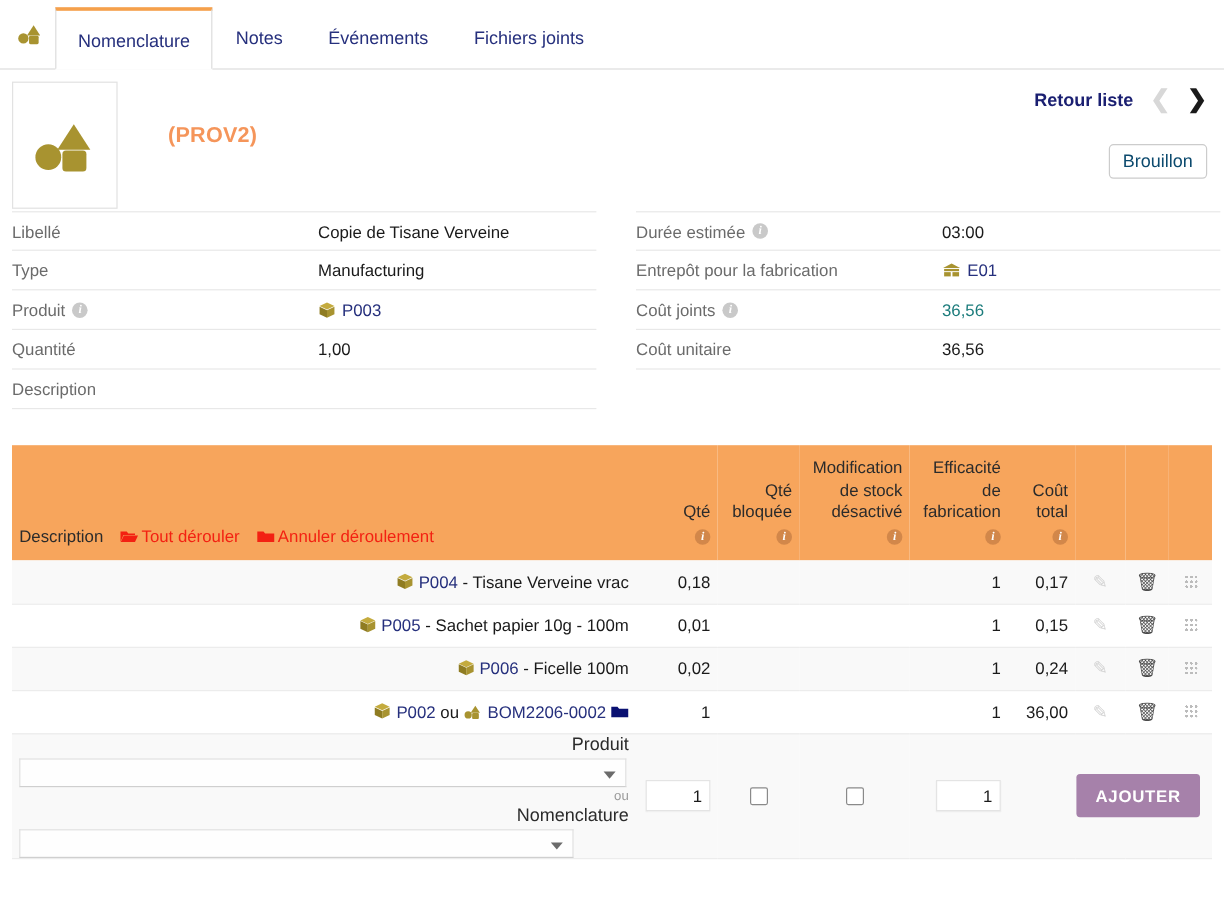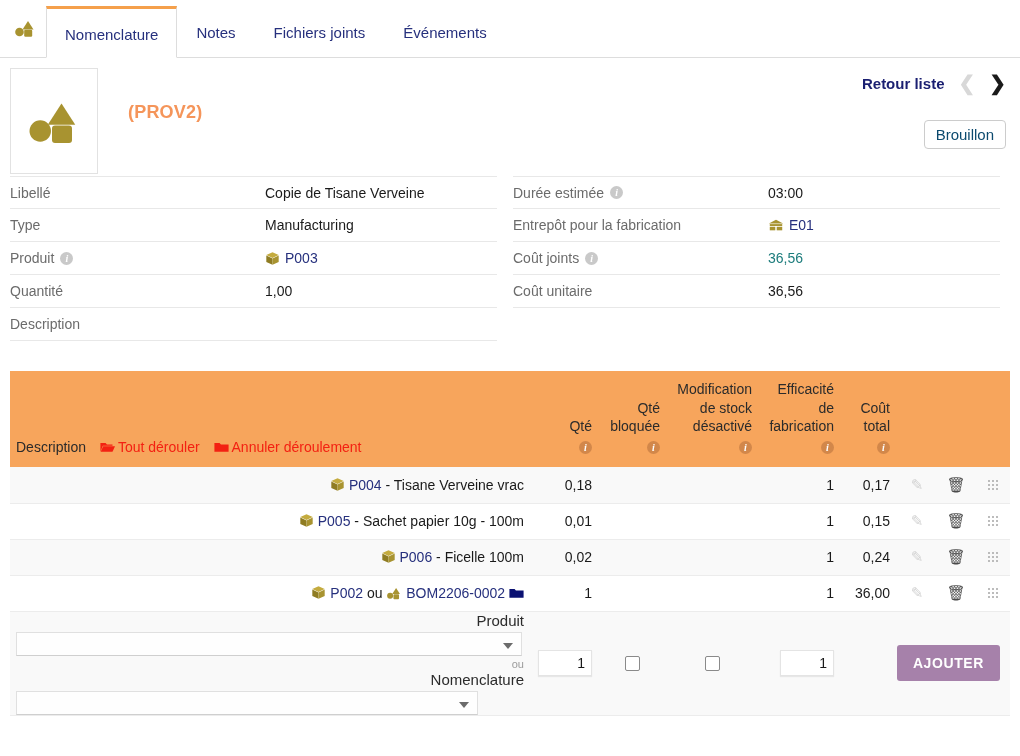"Fichiers joints" div.tab { order: before "Événements" -> after "Événements" }
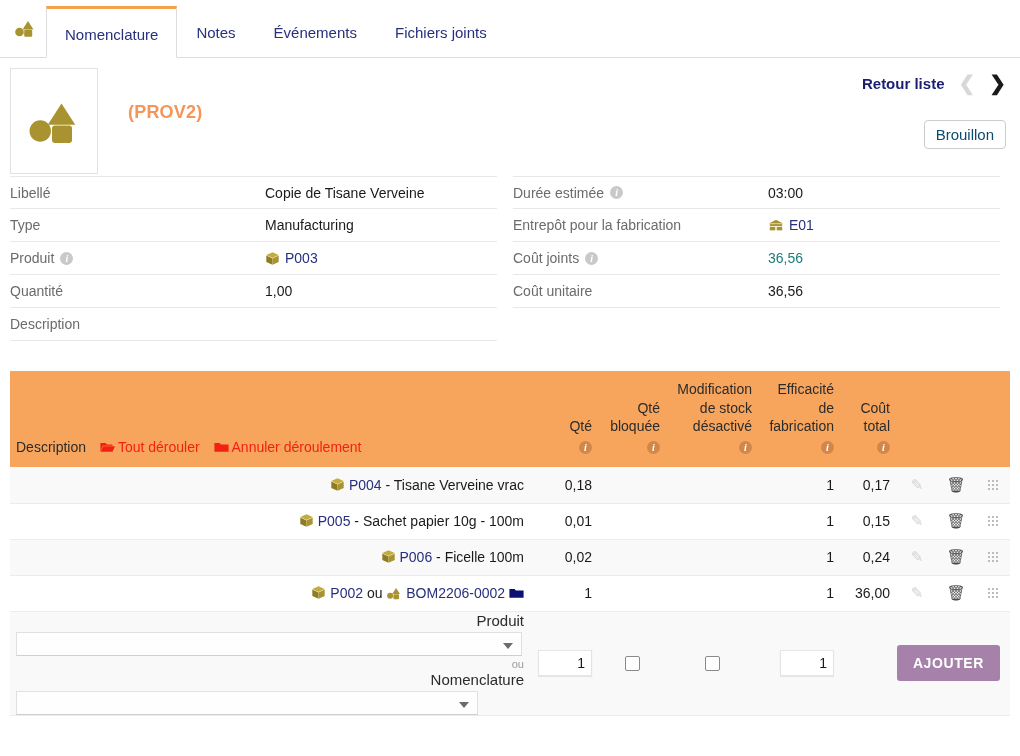"(PROV2)" .title-ref { margin-left: 30px -> 42px }
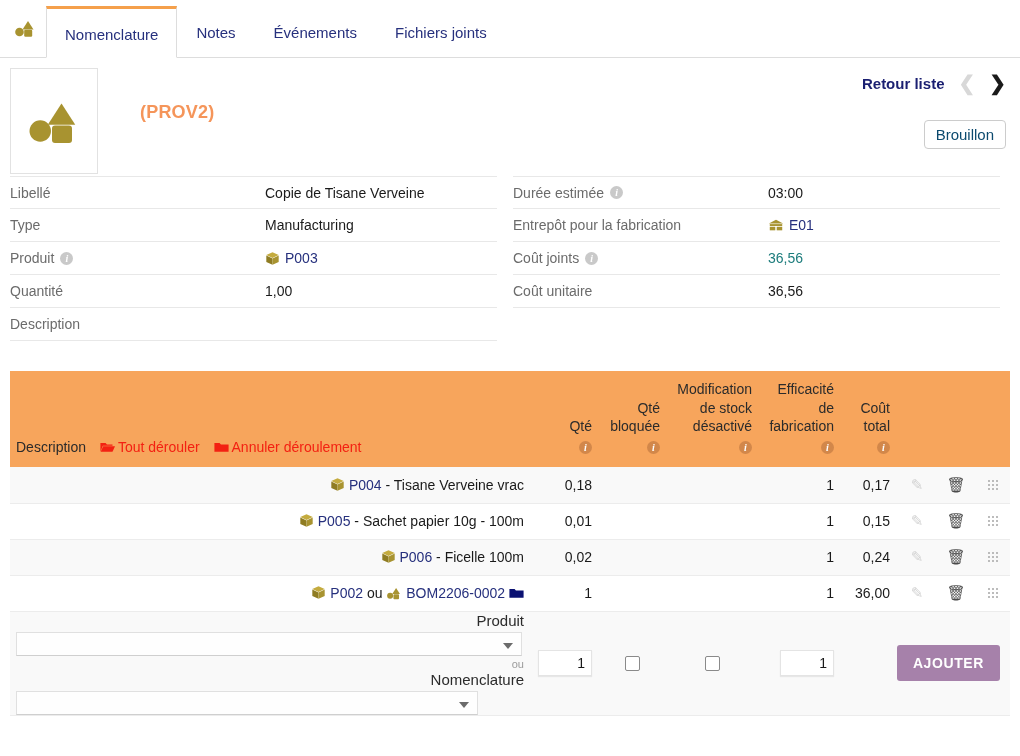"Libellé" .info-zone { gap: 16px -> 33px }
